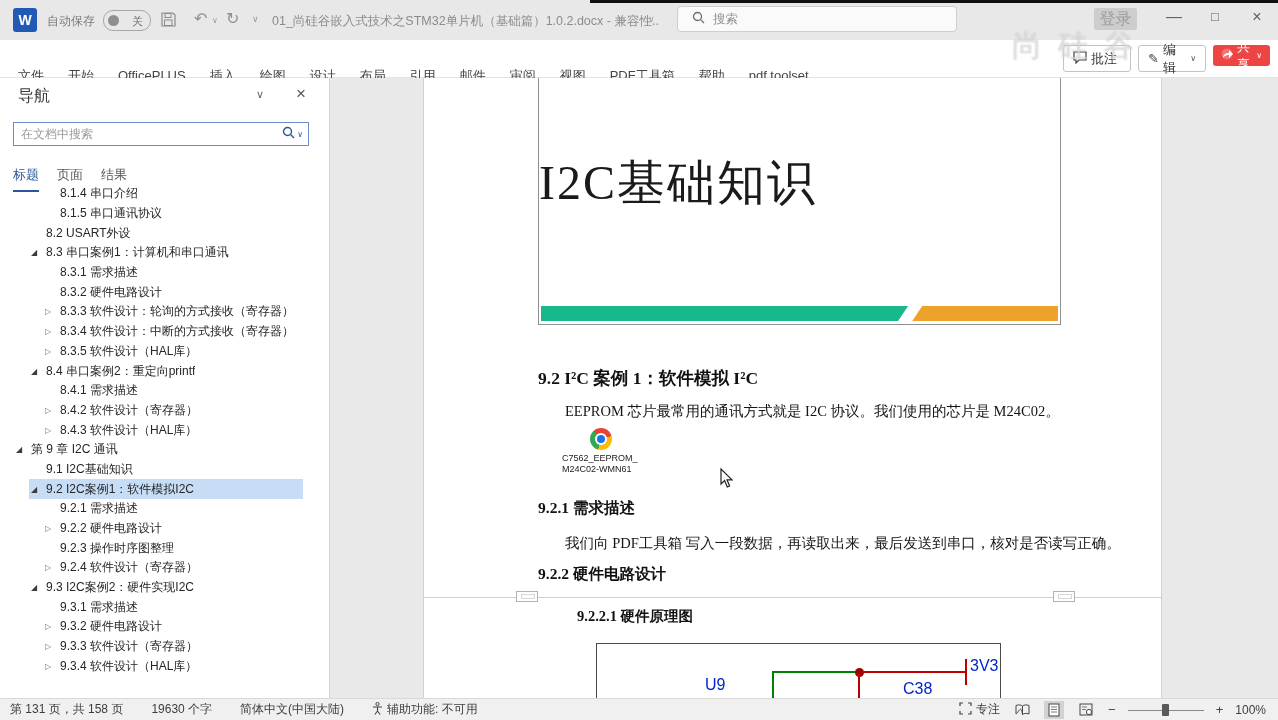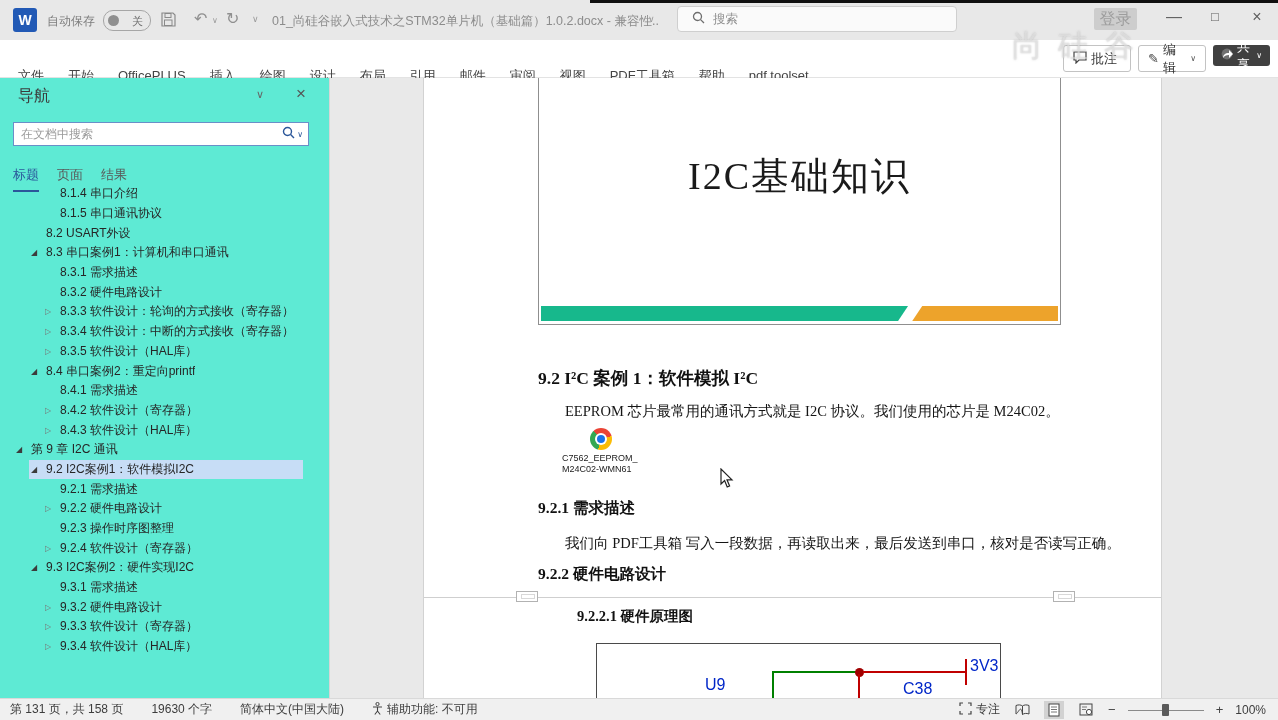"共享" .share-btn { background: #404040 -> #ef4444 }
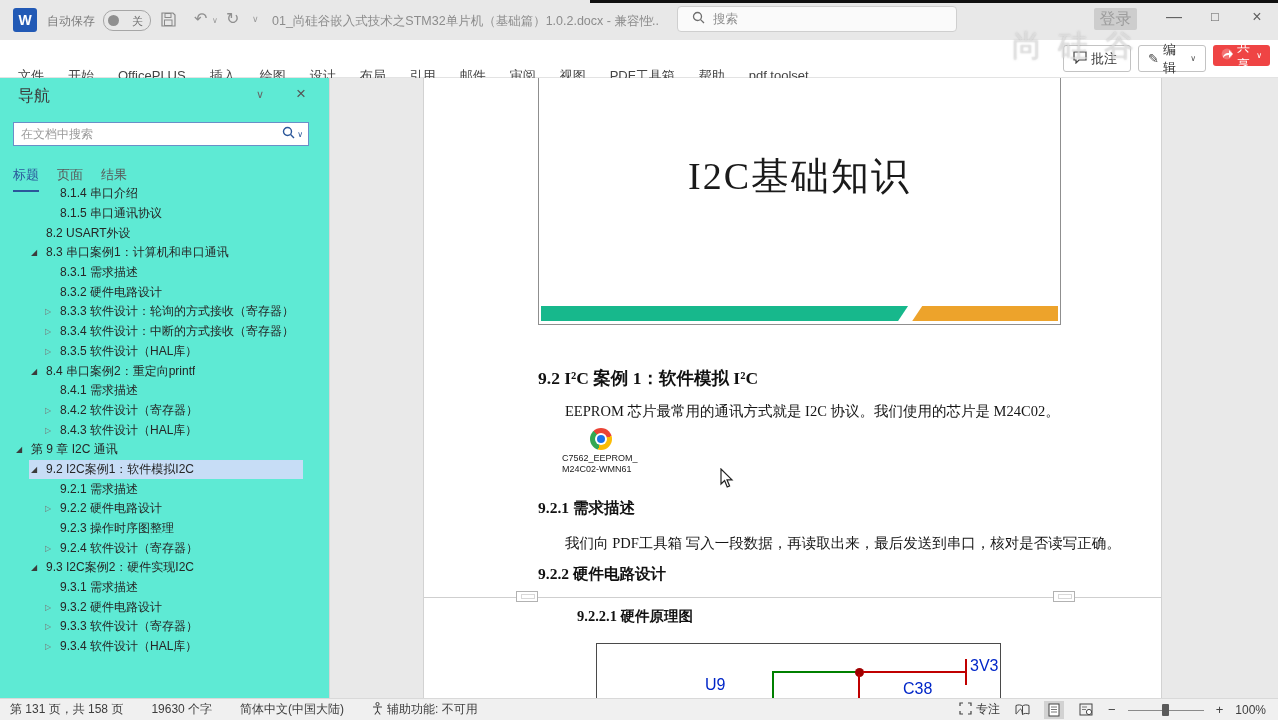"导航" .nav { background: #5eead4 -> #ffffff }
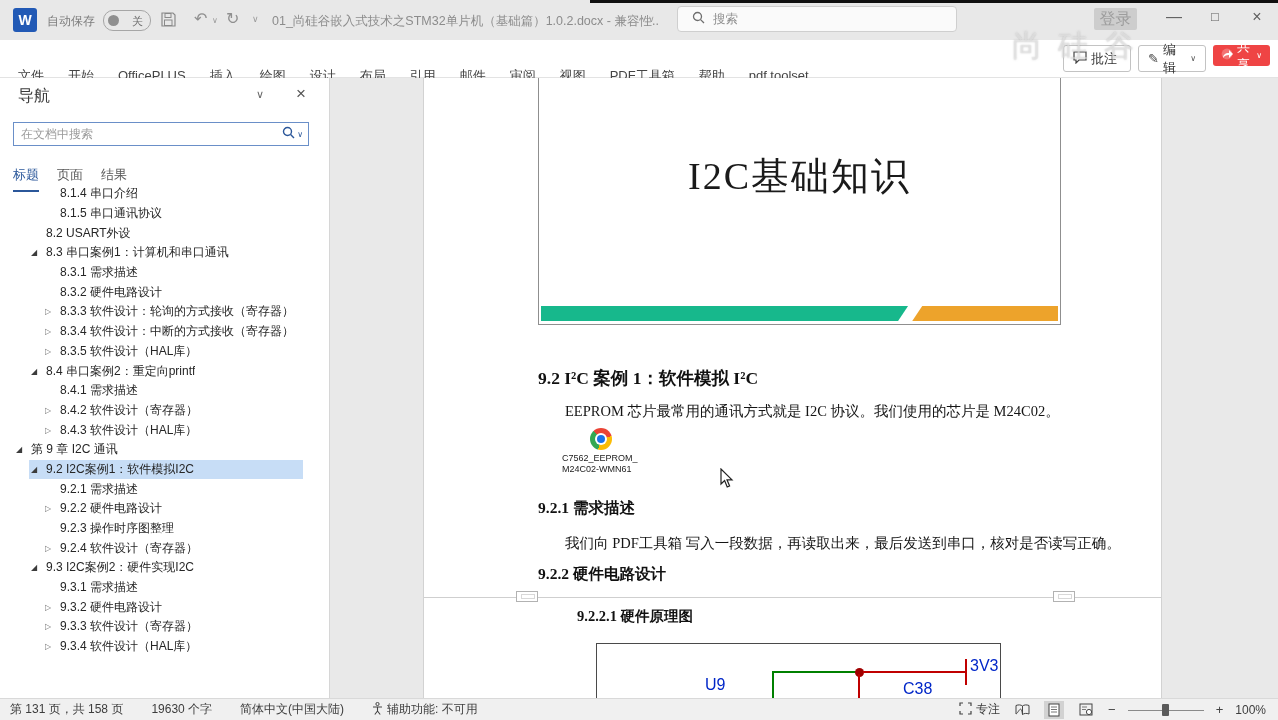"I2C基础知识" .slide-title { font-size: 38px -> 48px; text-align: center -> left }
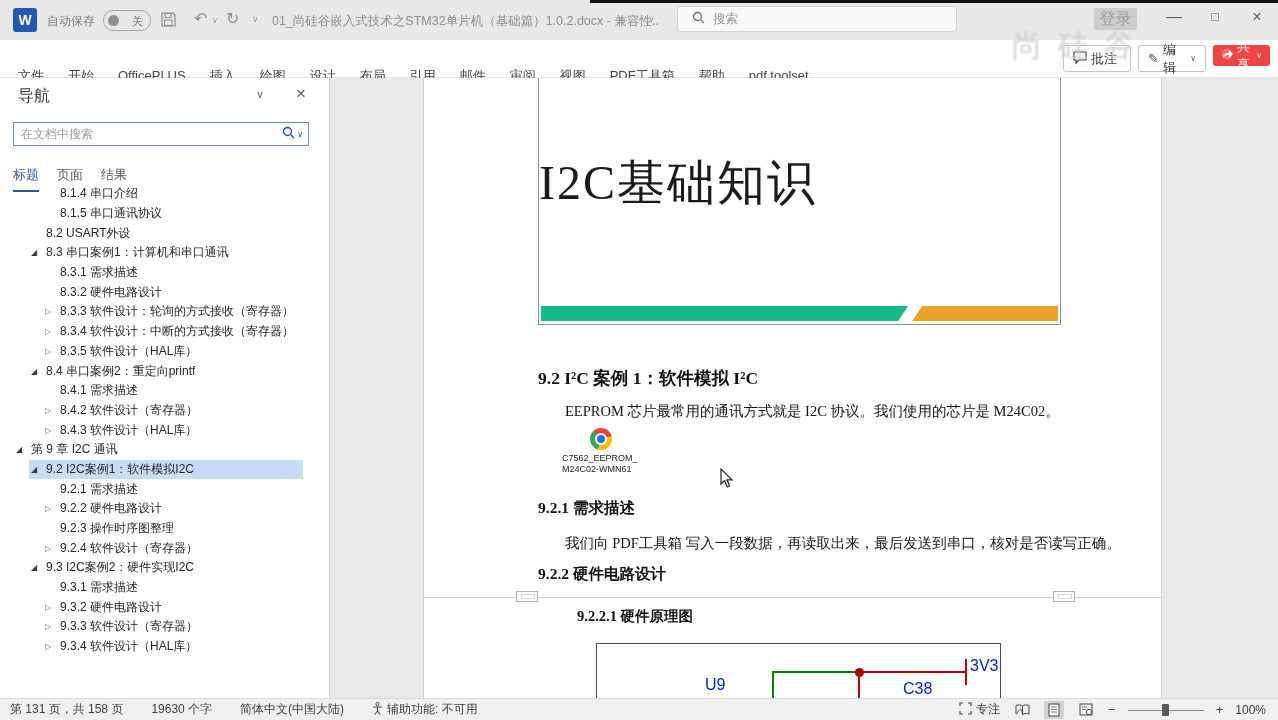"9.1 I2C基础知识" div.nav-row { html: none -> <div> <span></span> <span>9.1 I2C基础知识</span> </div> }
